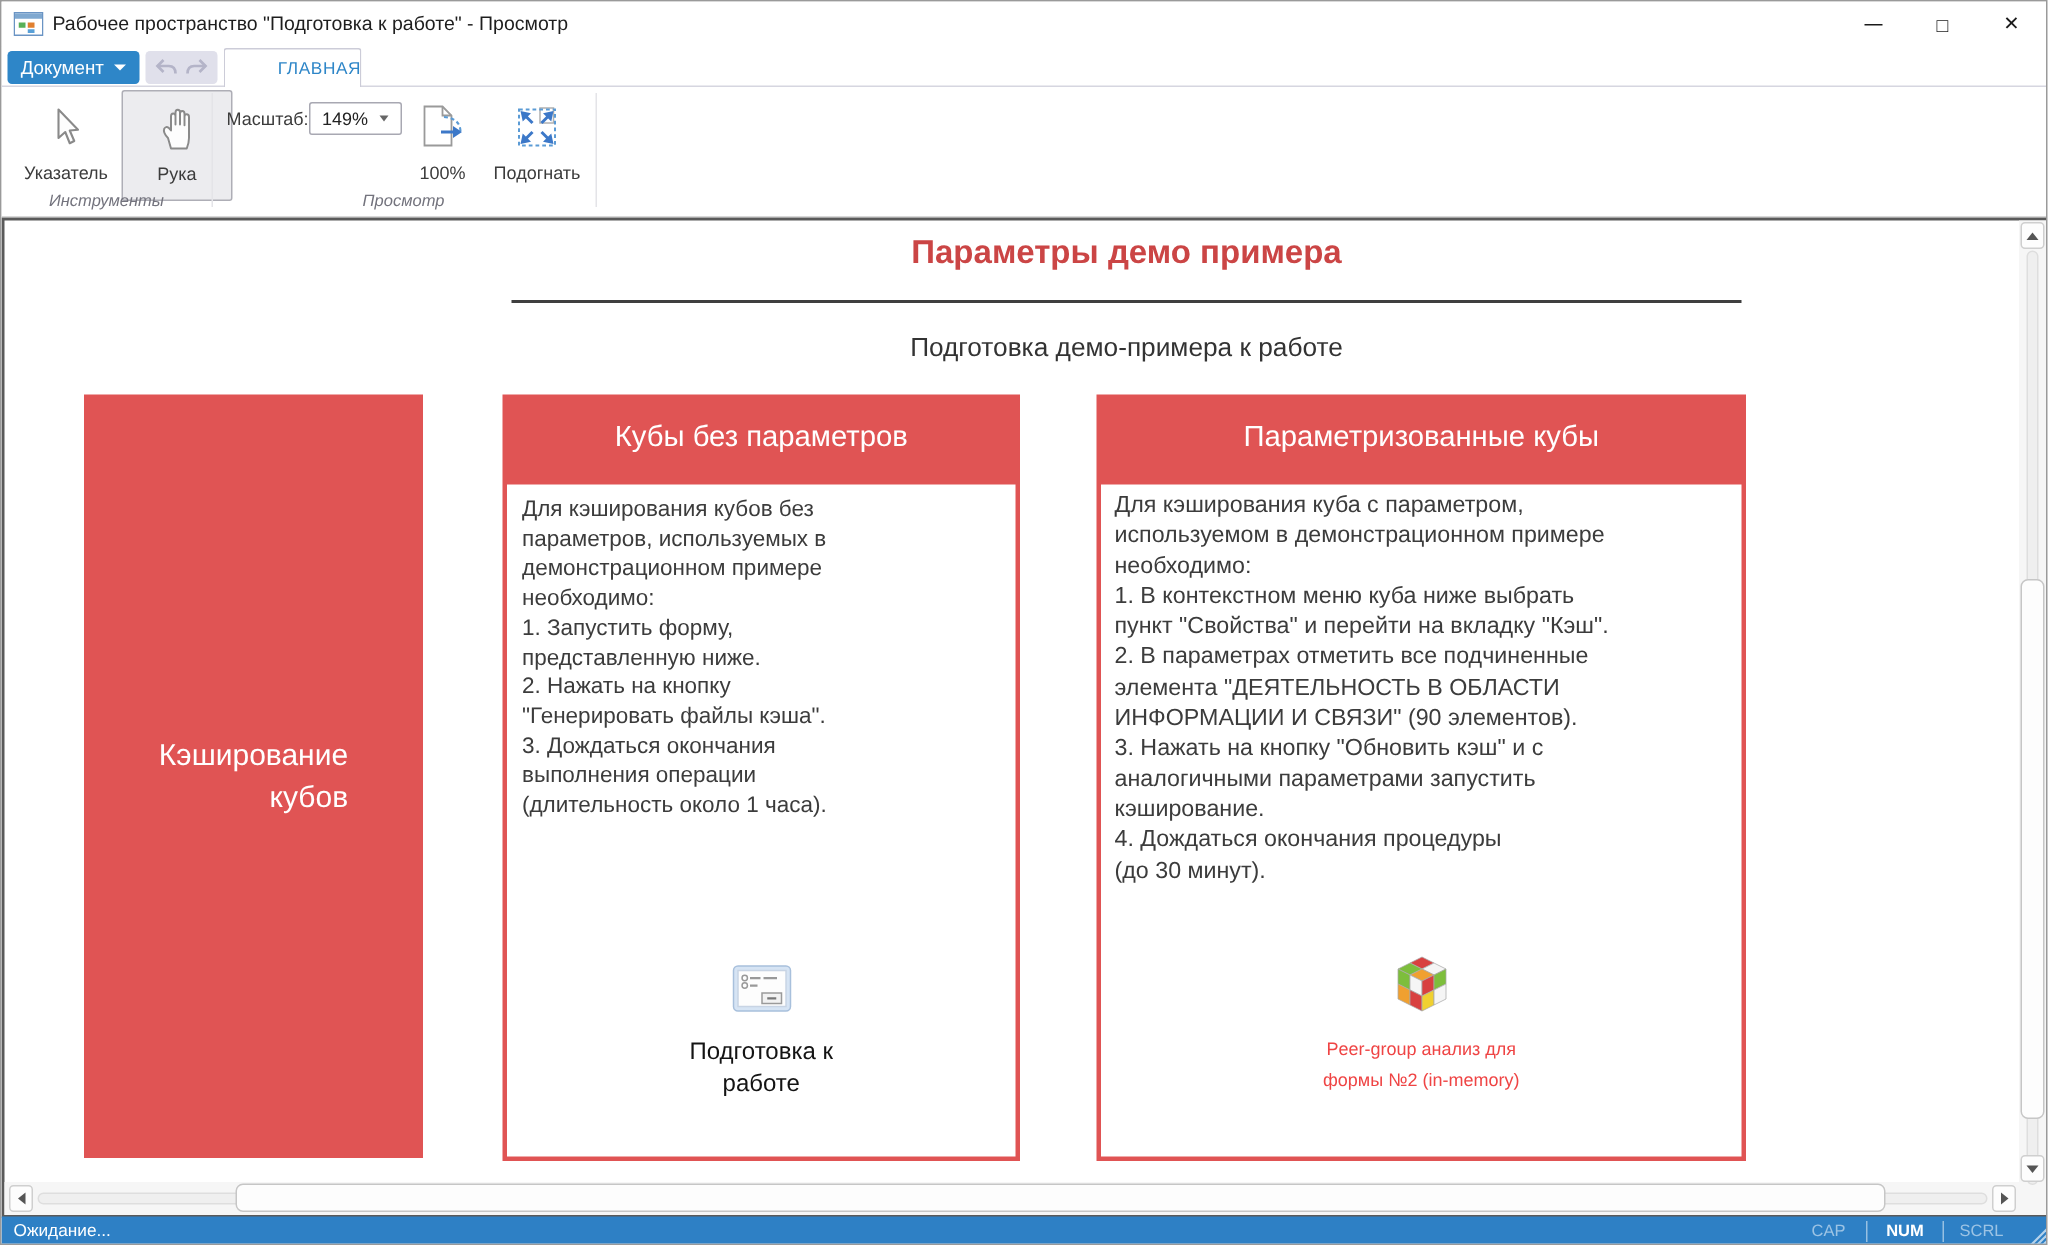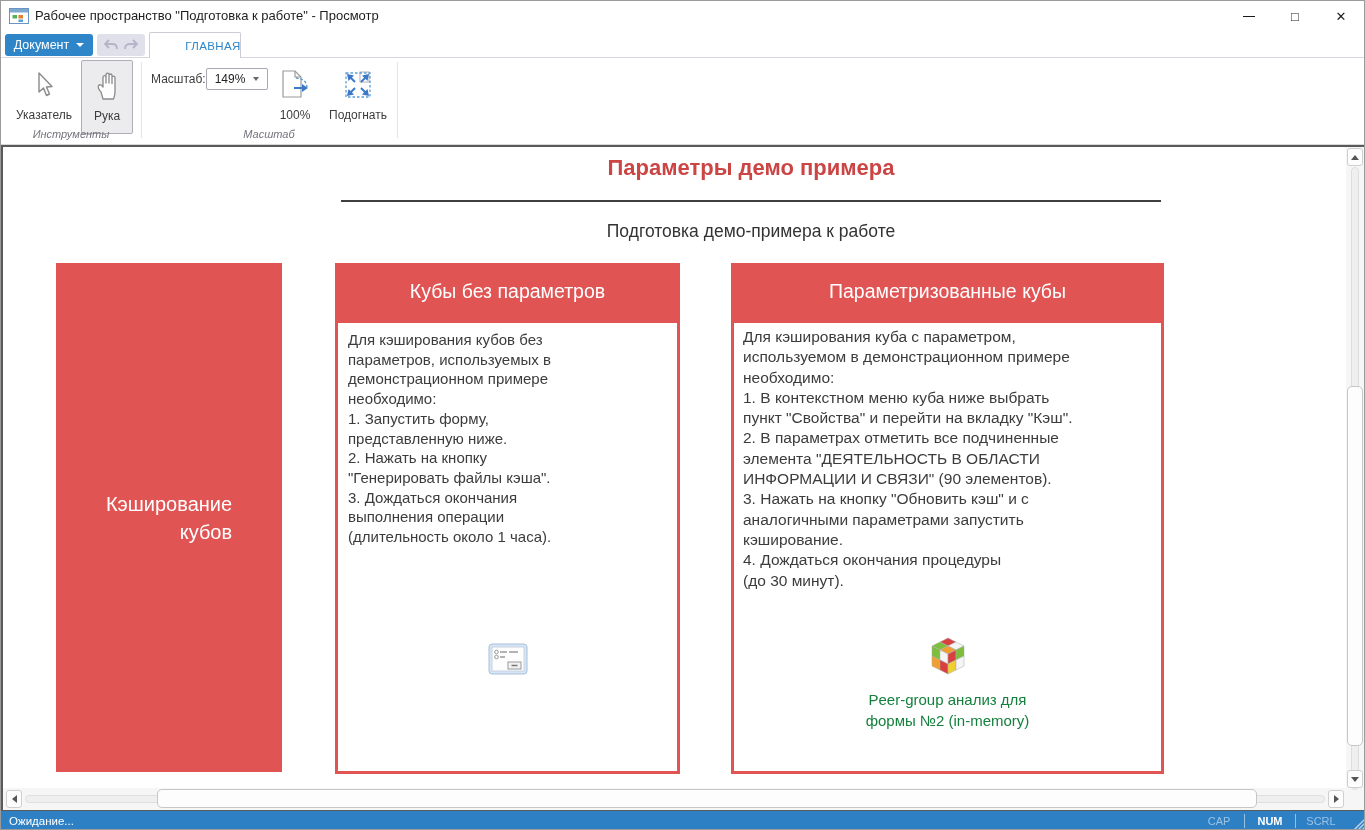"Рука" .rb-hand { width: 52px -> 74px }
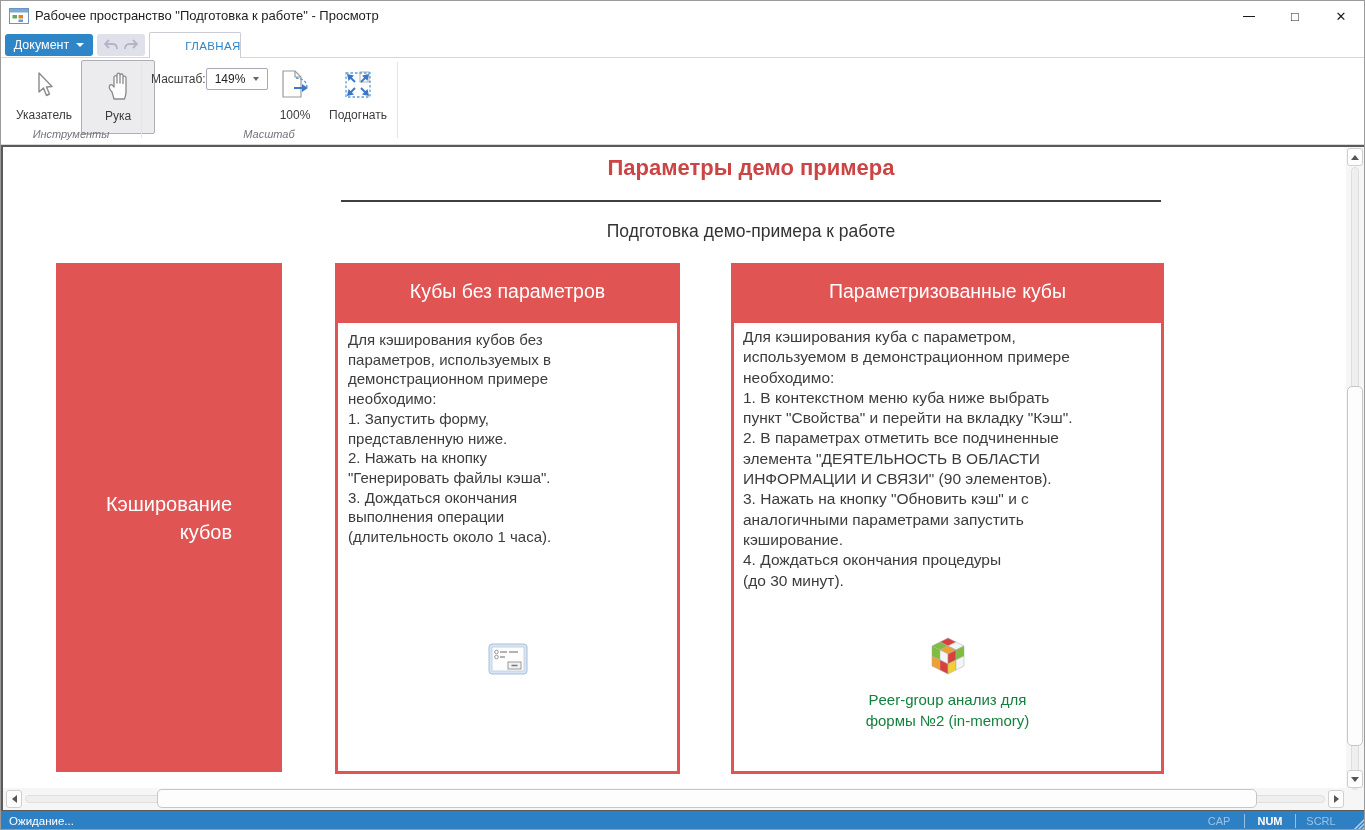"Масштаб" div.group-label { text: Масштаб -> Просмотр }
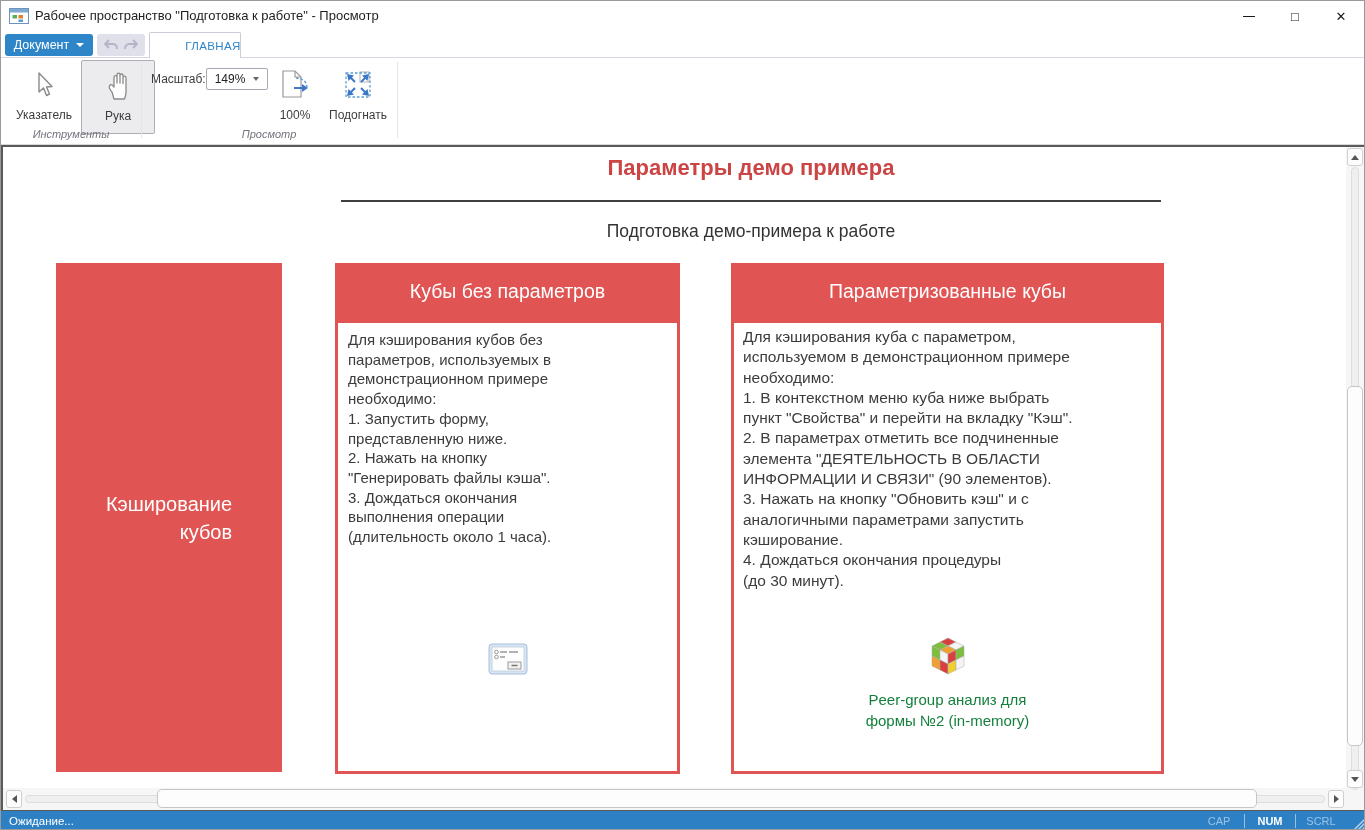"Подготовка к" div.mid-caption { html: none -> <div>Подготовка к работе</div> }
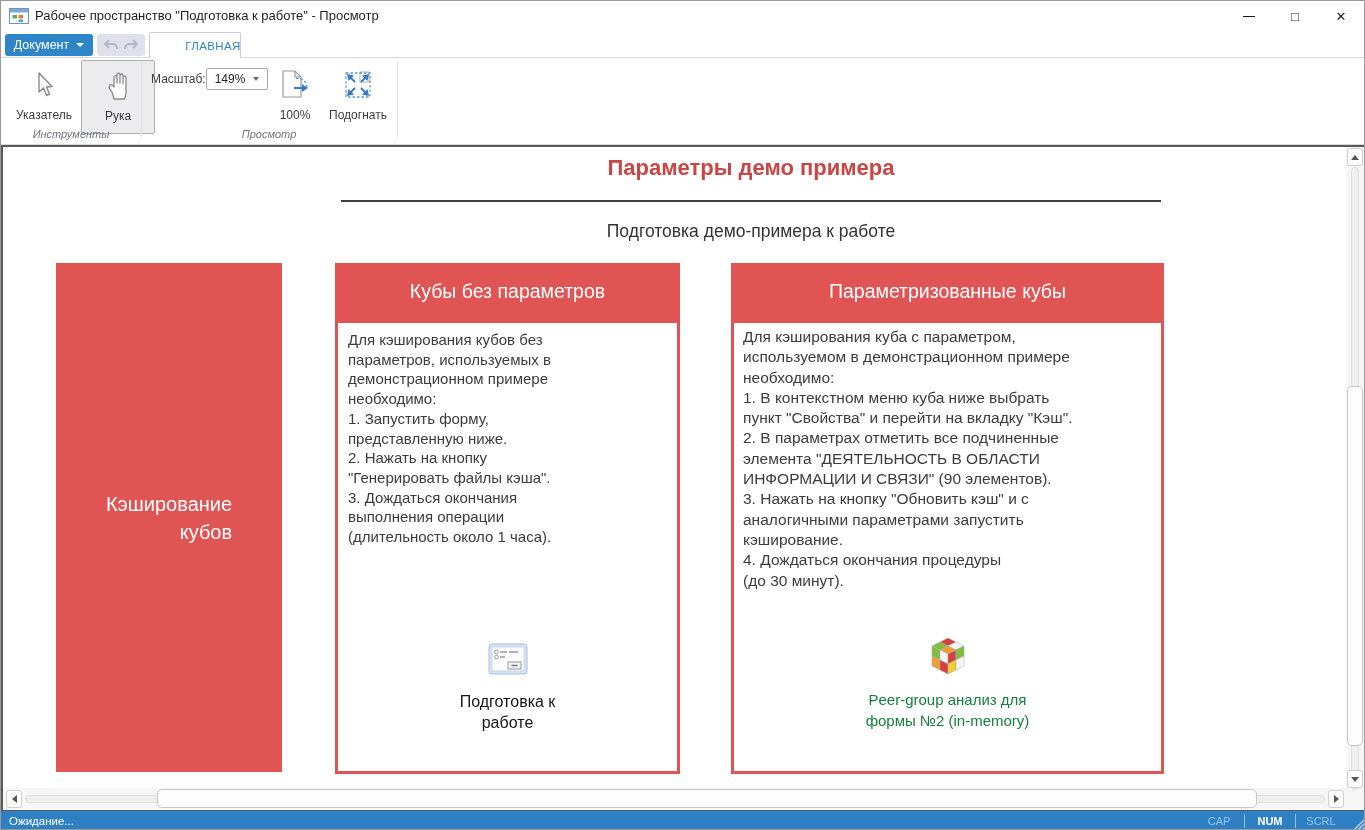"Peer-group анализ для" .right-caption { color: #15803d -> #ef4444; font-size: 15px -> 12px }
